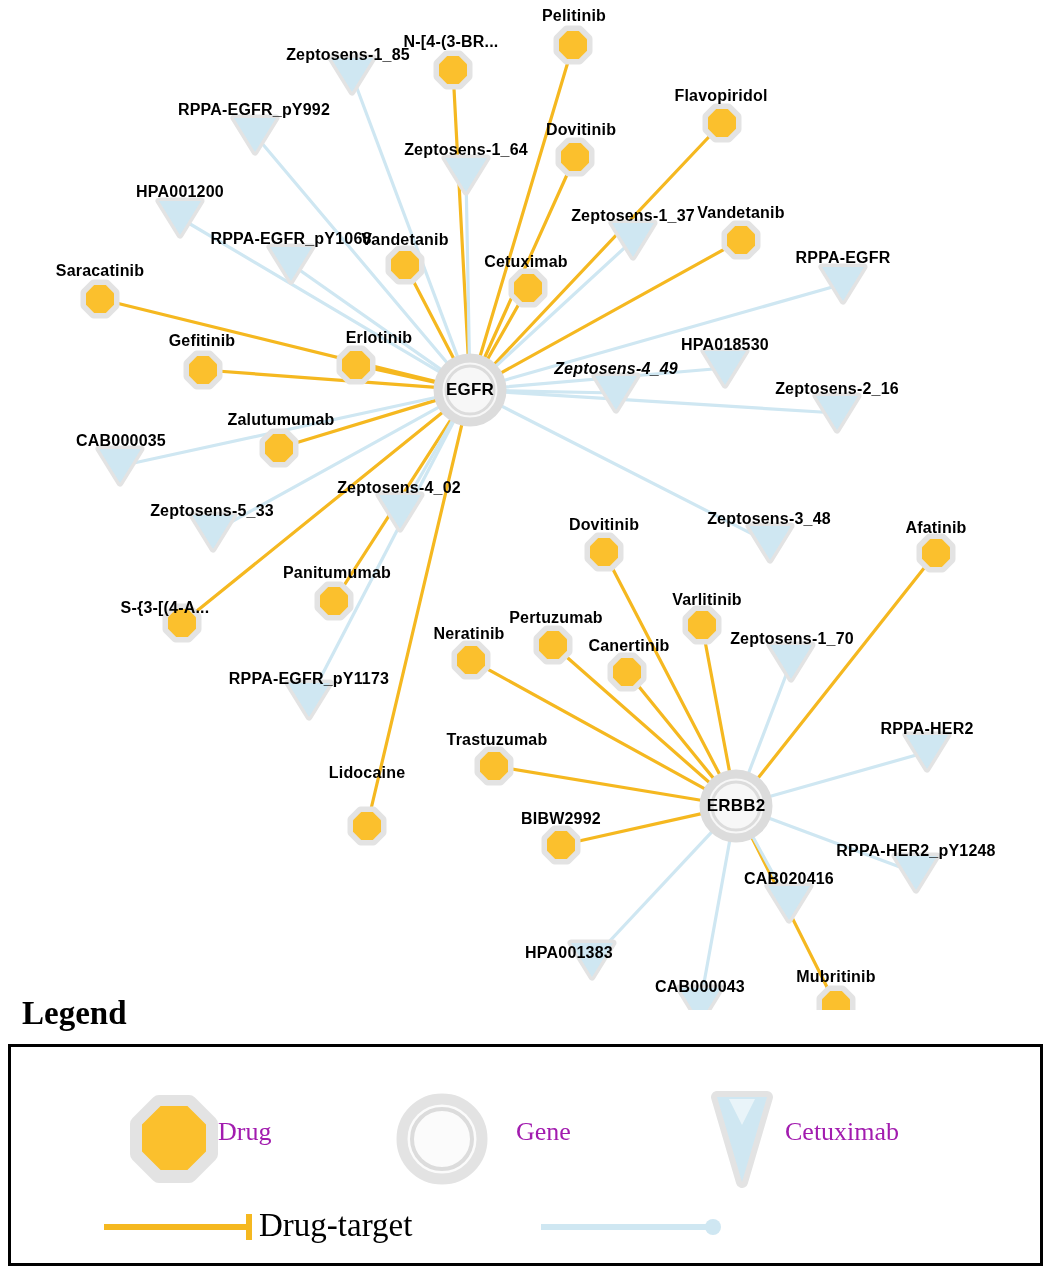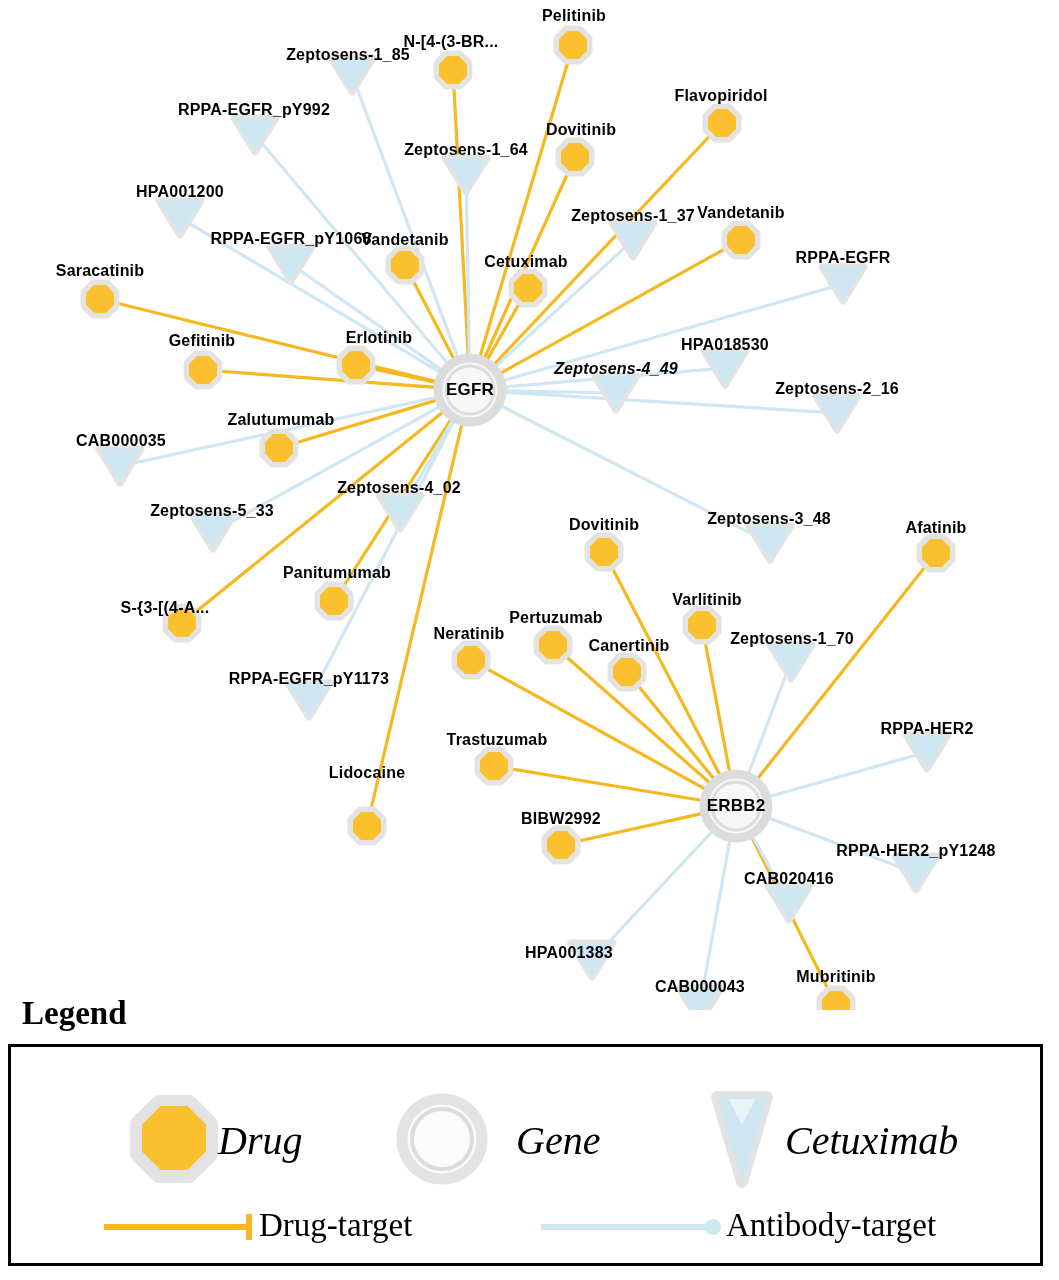"Drug" .legend-item-label { color: #000000 -> #a21caf; font-size: 40px -> 26px; font-style: italic -> none }
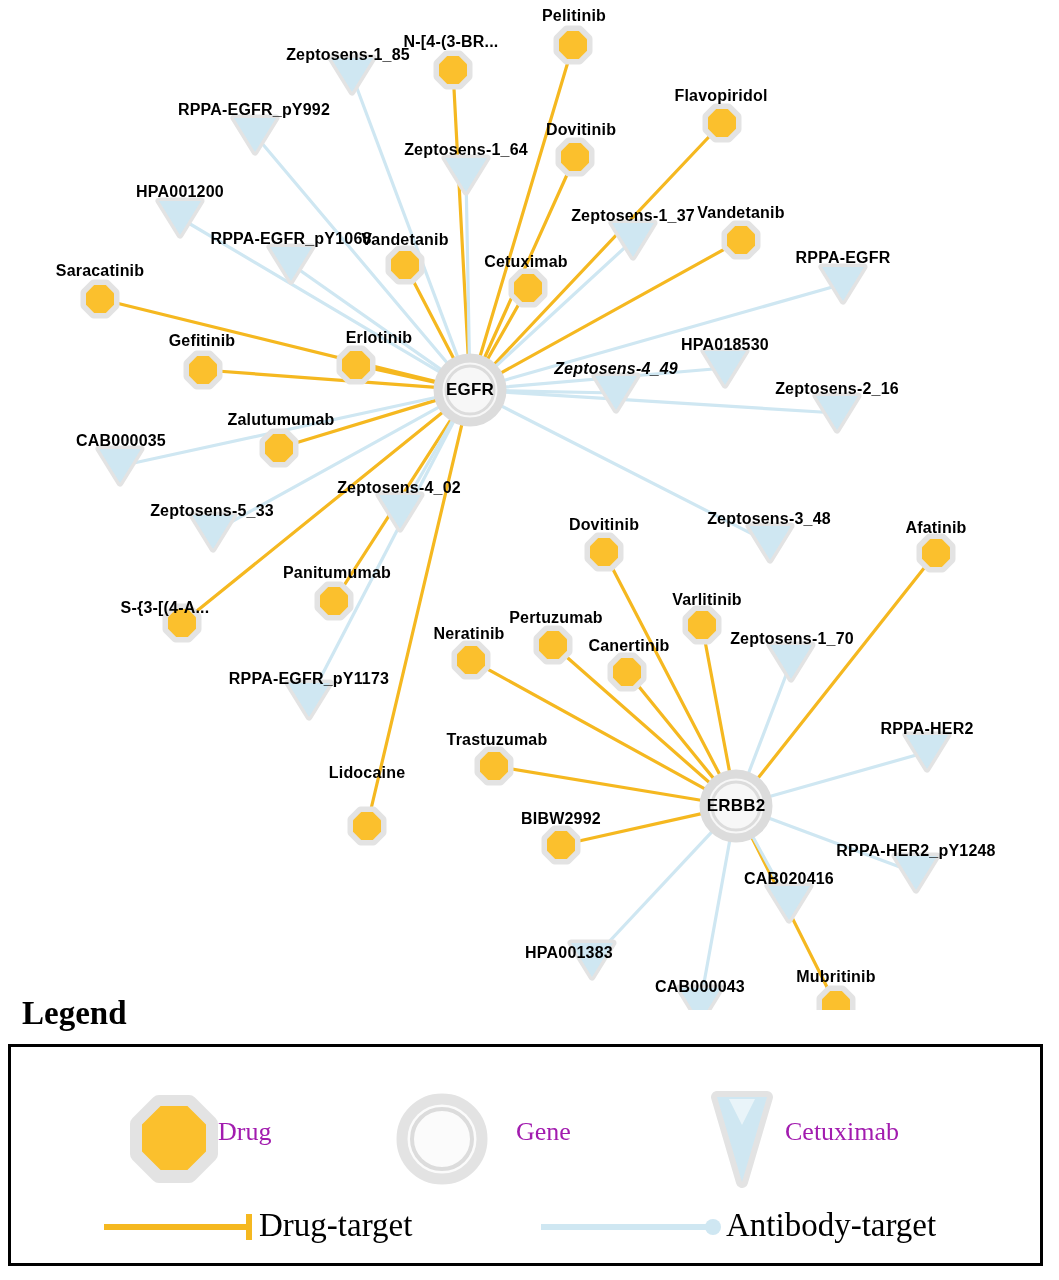"Antibody-target" div.legend-edge-label { html: <div>Antibody-target</div> -> none }
